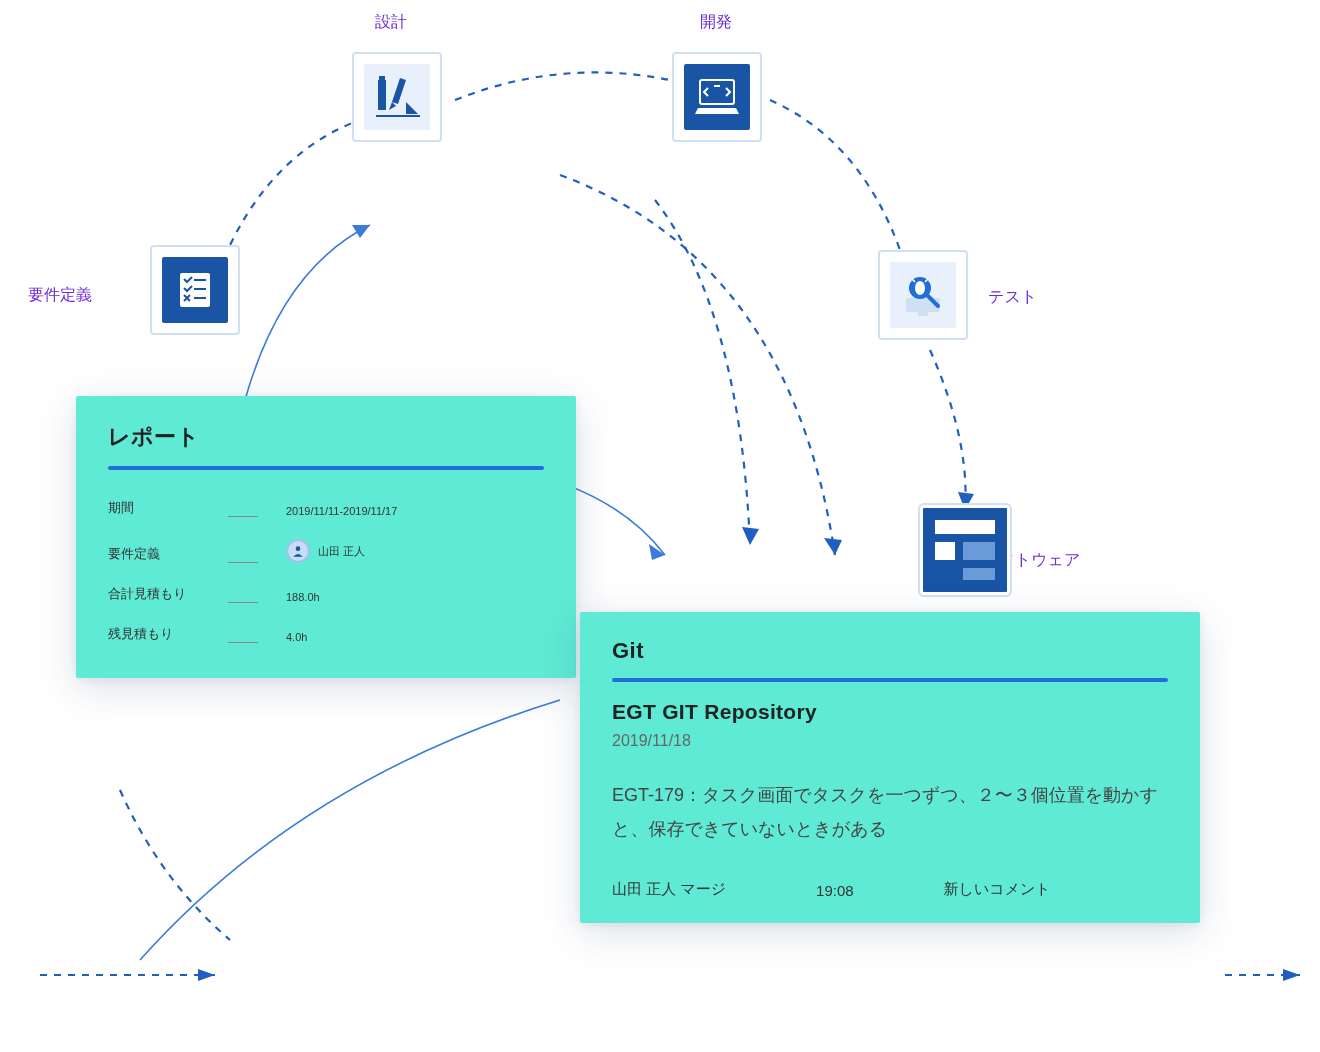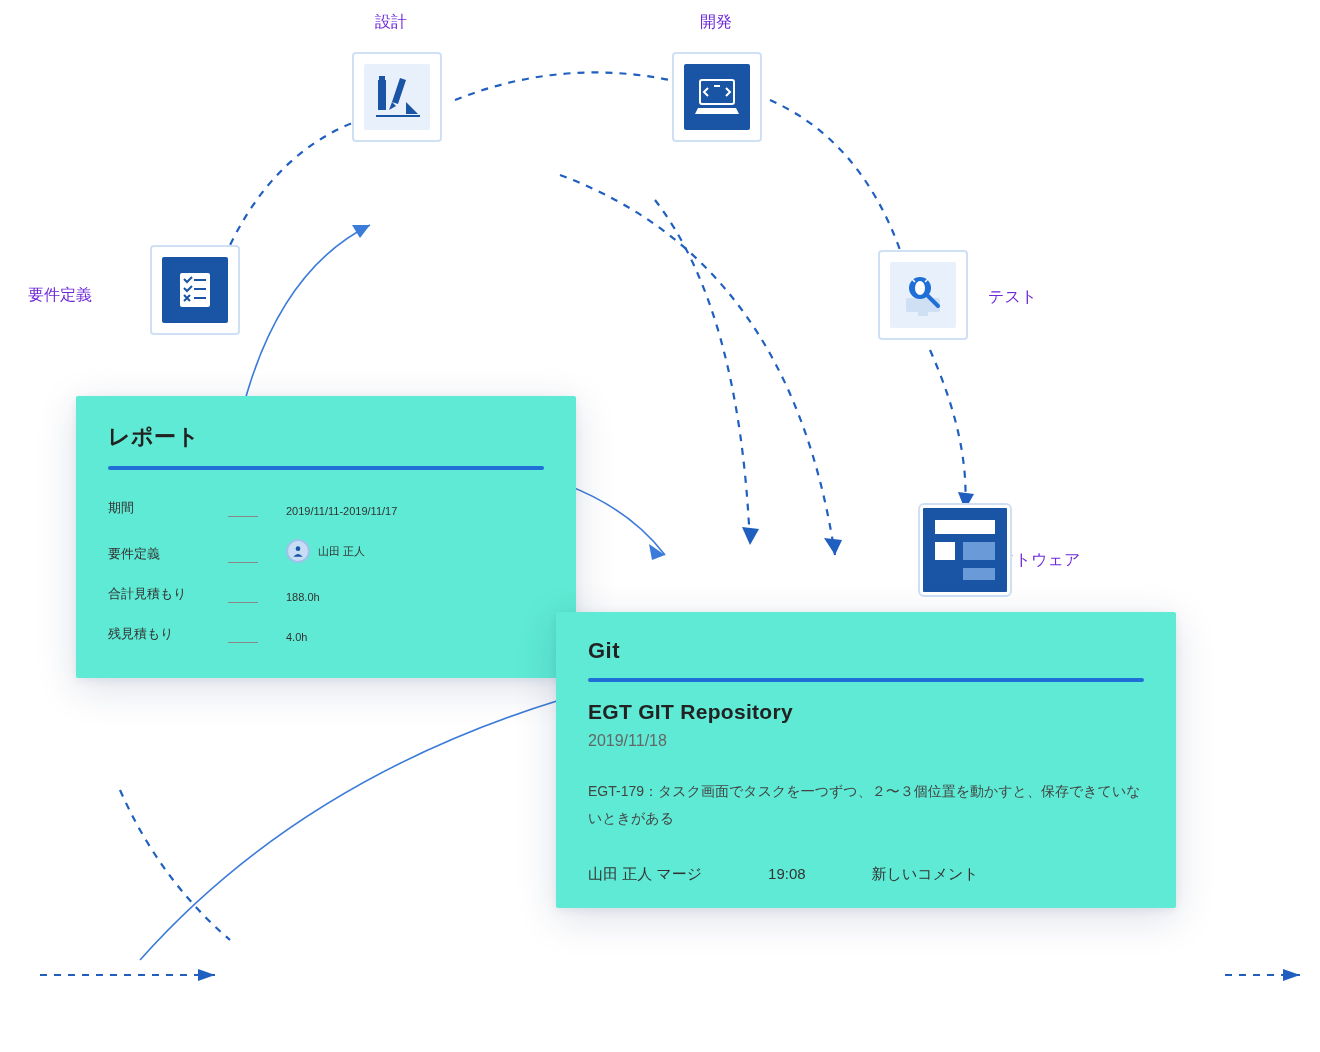"Git" div.card { left: 556px -> 580px }
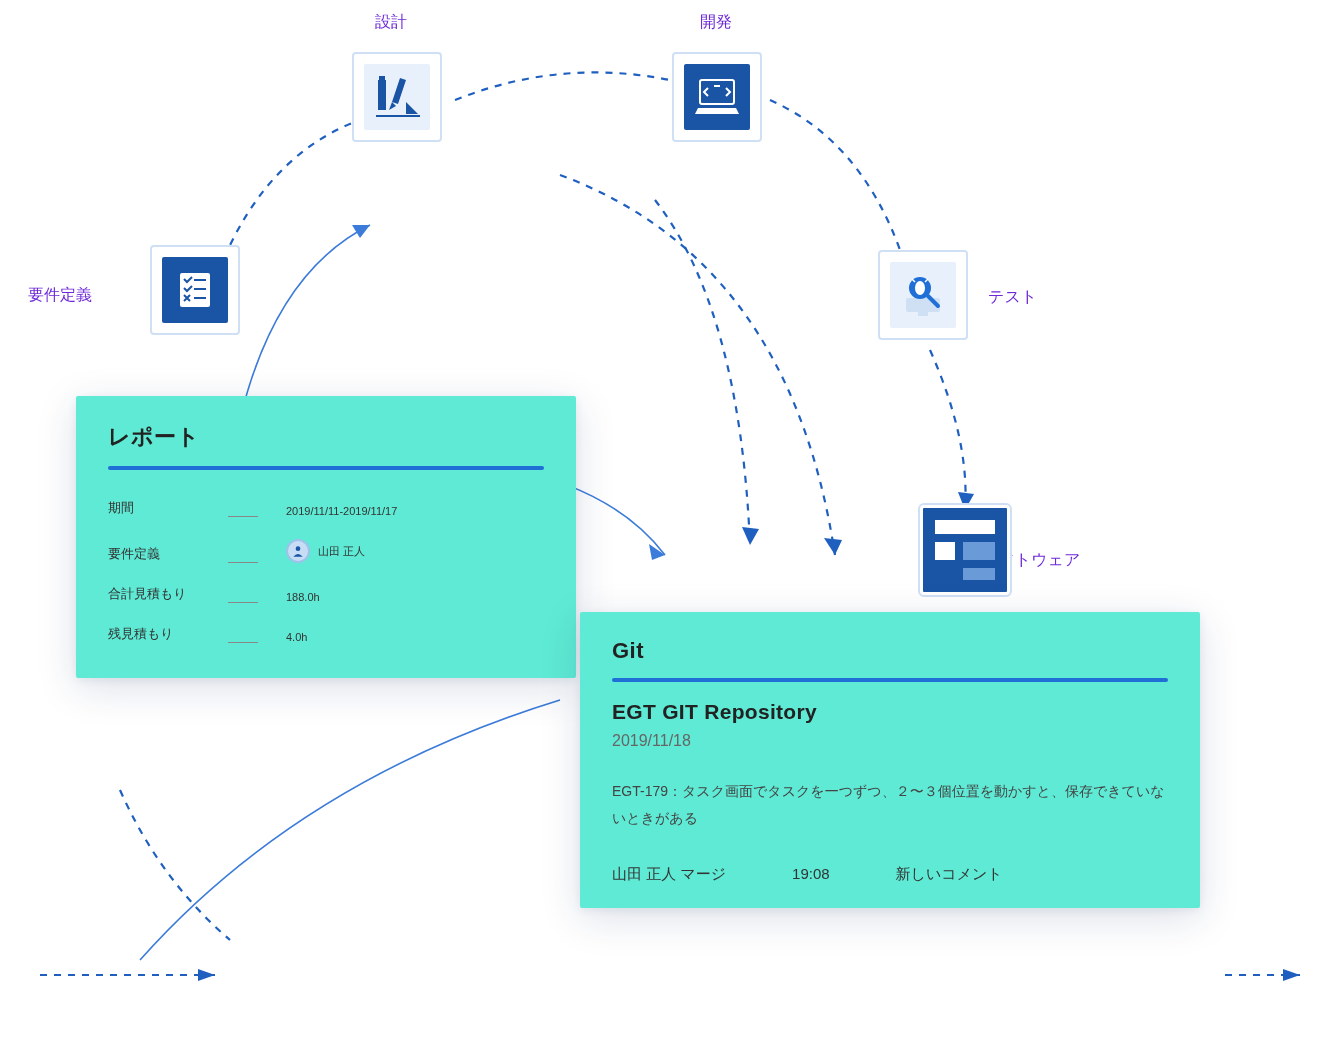"EGT-179：タスク画面でタスクを一つずつ、２〜３個位置を動かすと、保存できて" .git-body { font-size: 14px -> 18px }
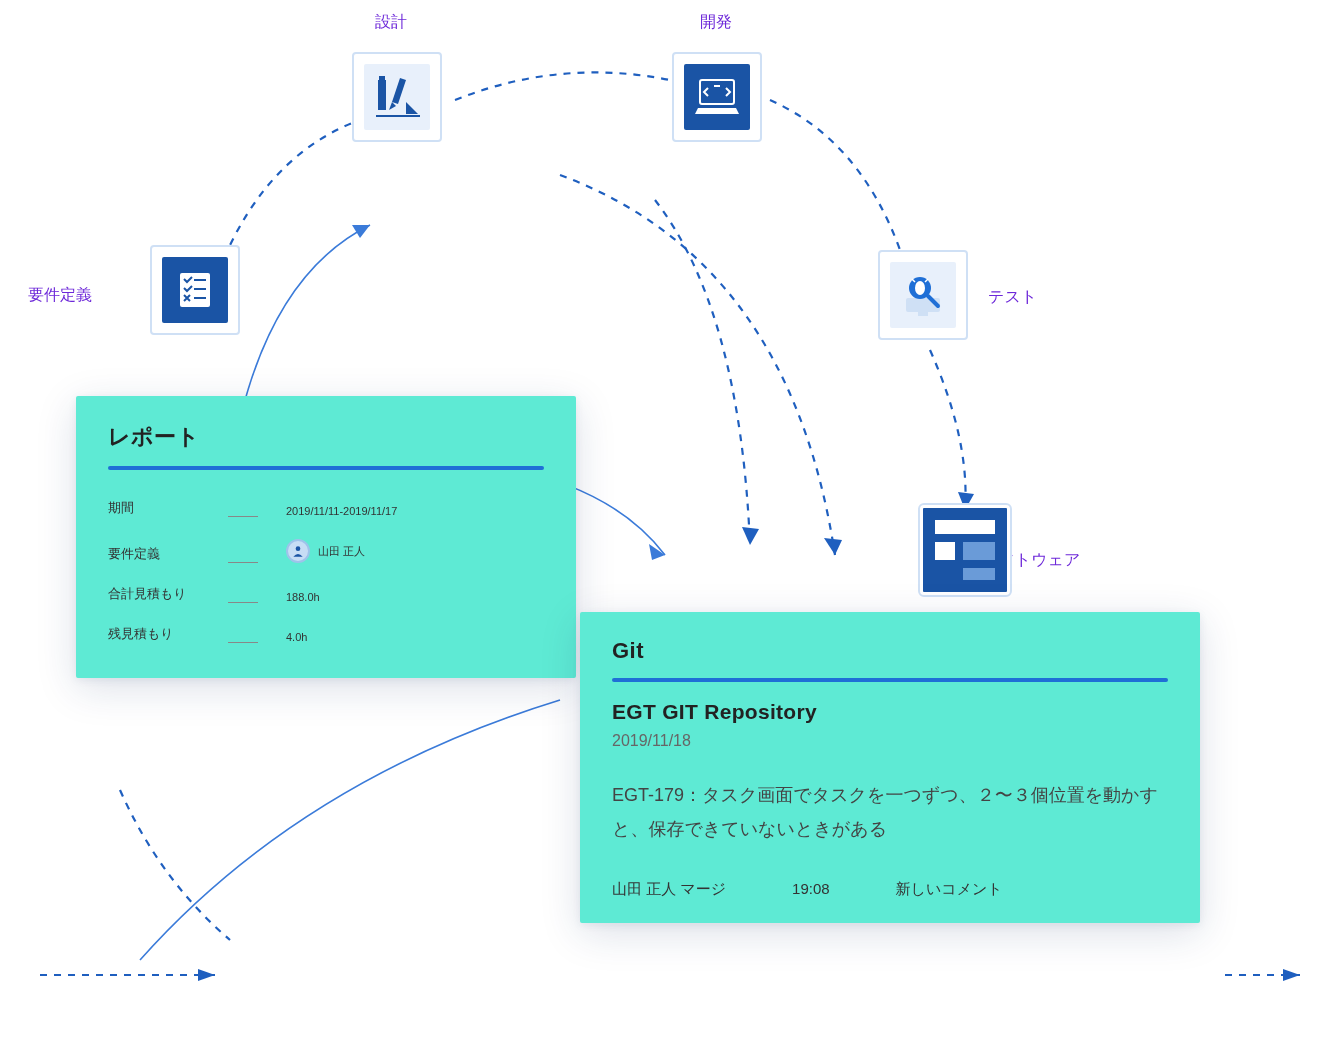"山田 正人 マージ" .git-footer { align-items: none -> flex-end; gap: 66px -> 90px }
